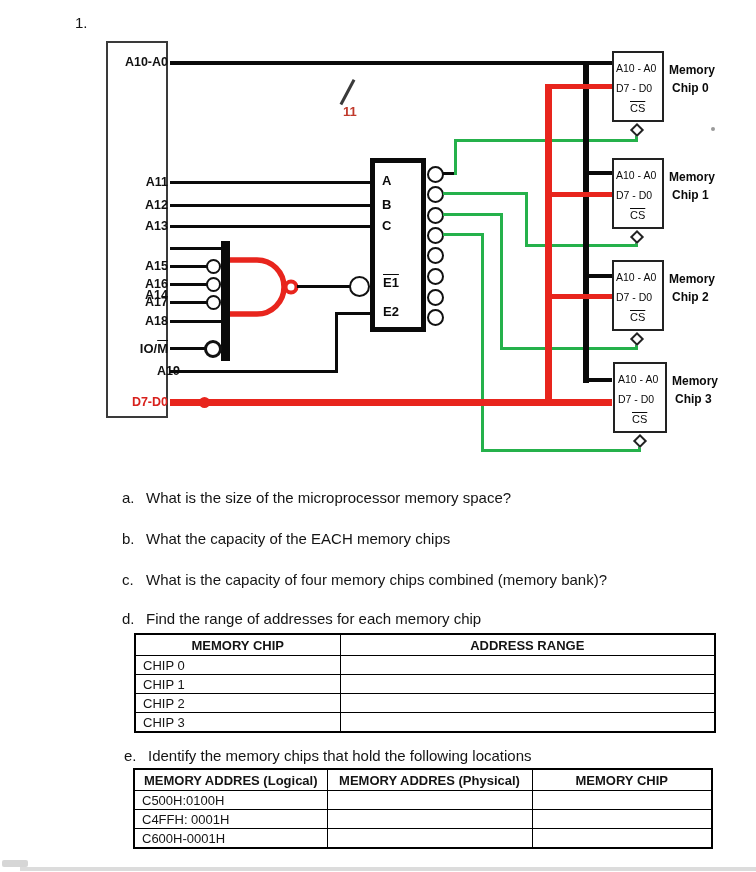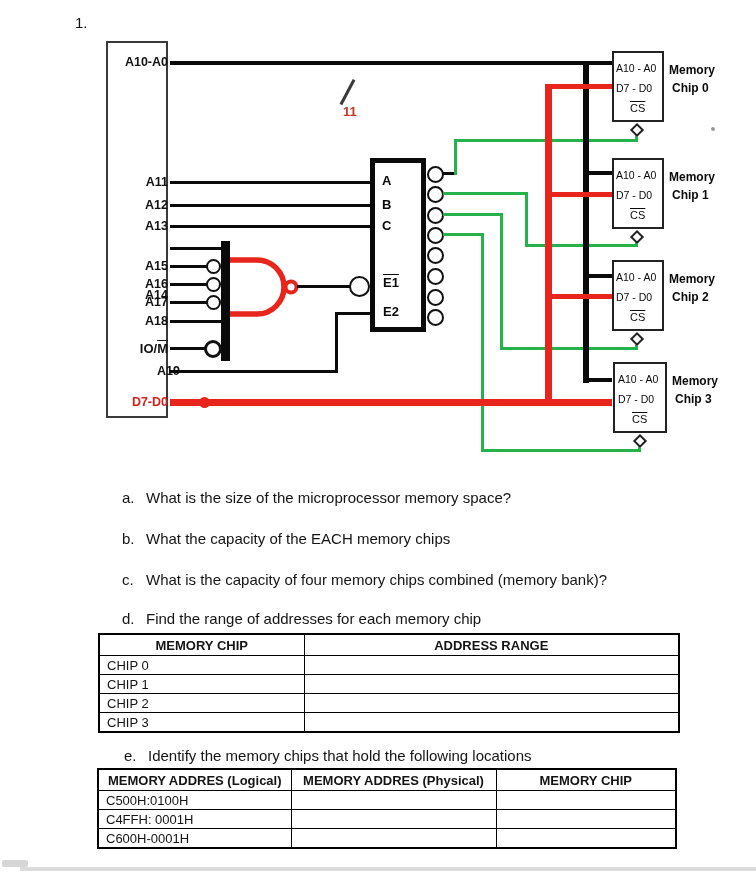"MEMORY CHIP" table.anstab { margin-left: none -> 36px }
